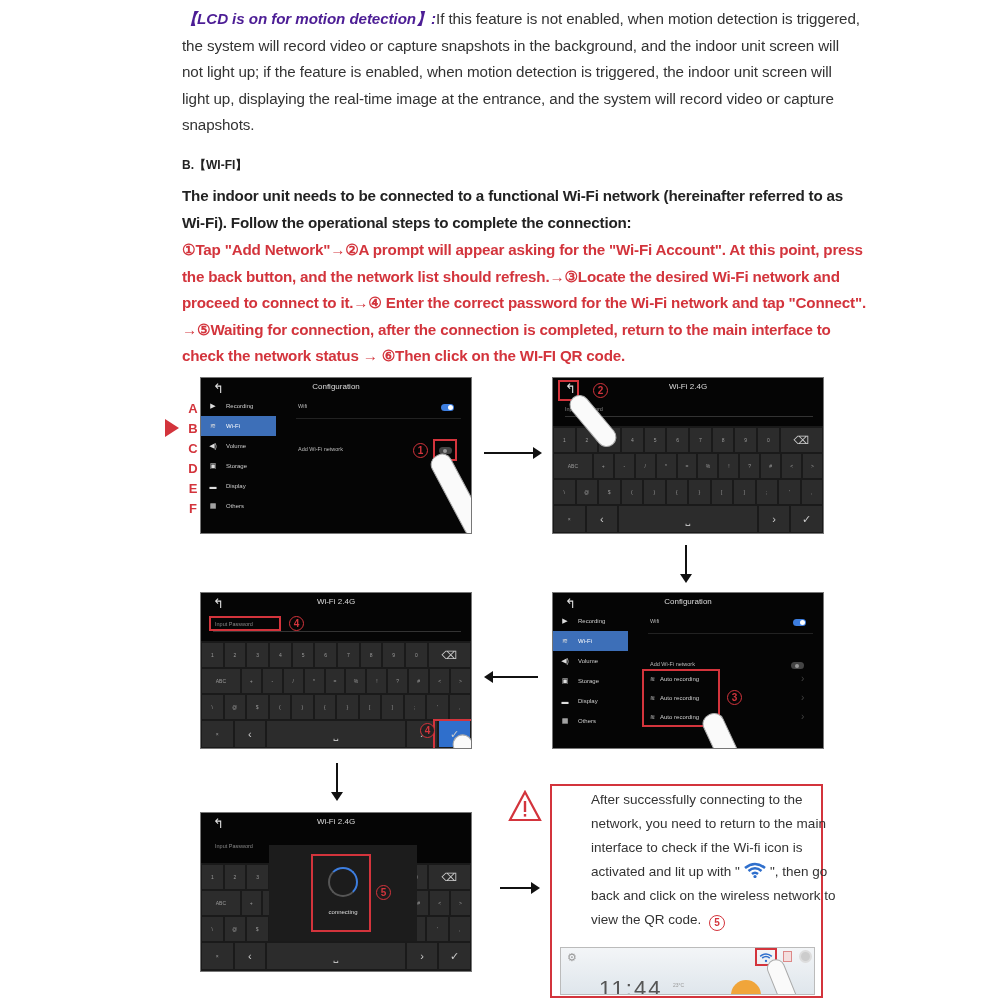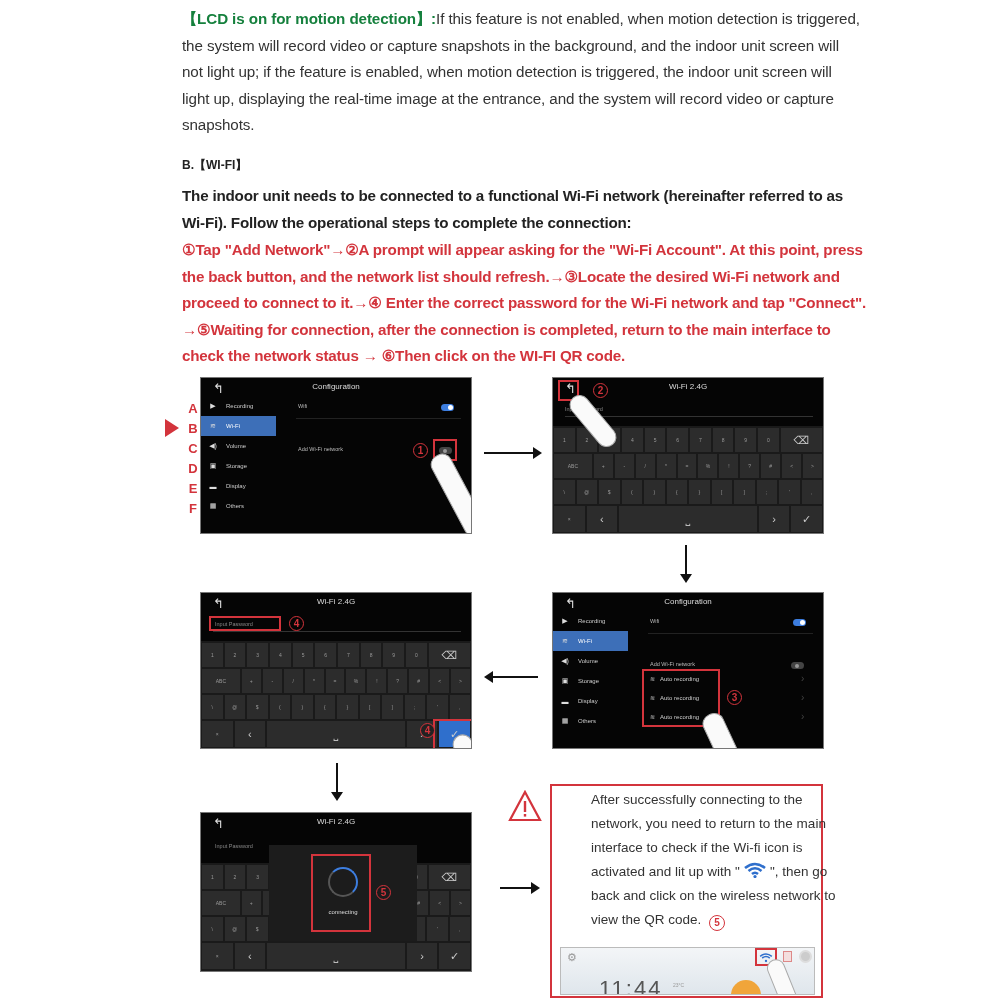"【LCD is on for motion" .para b { color: #15803d -> #4c1d95; font-style: none -> italic }
